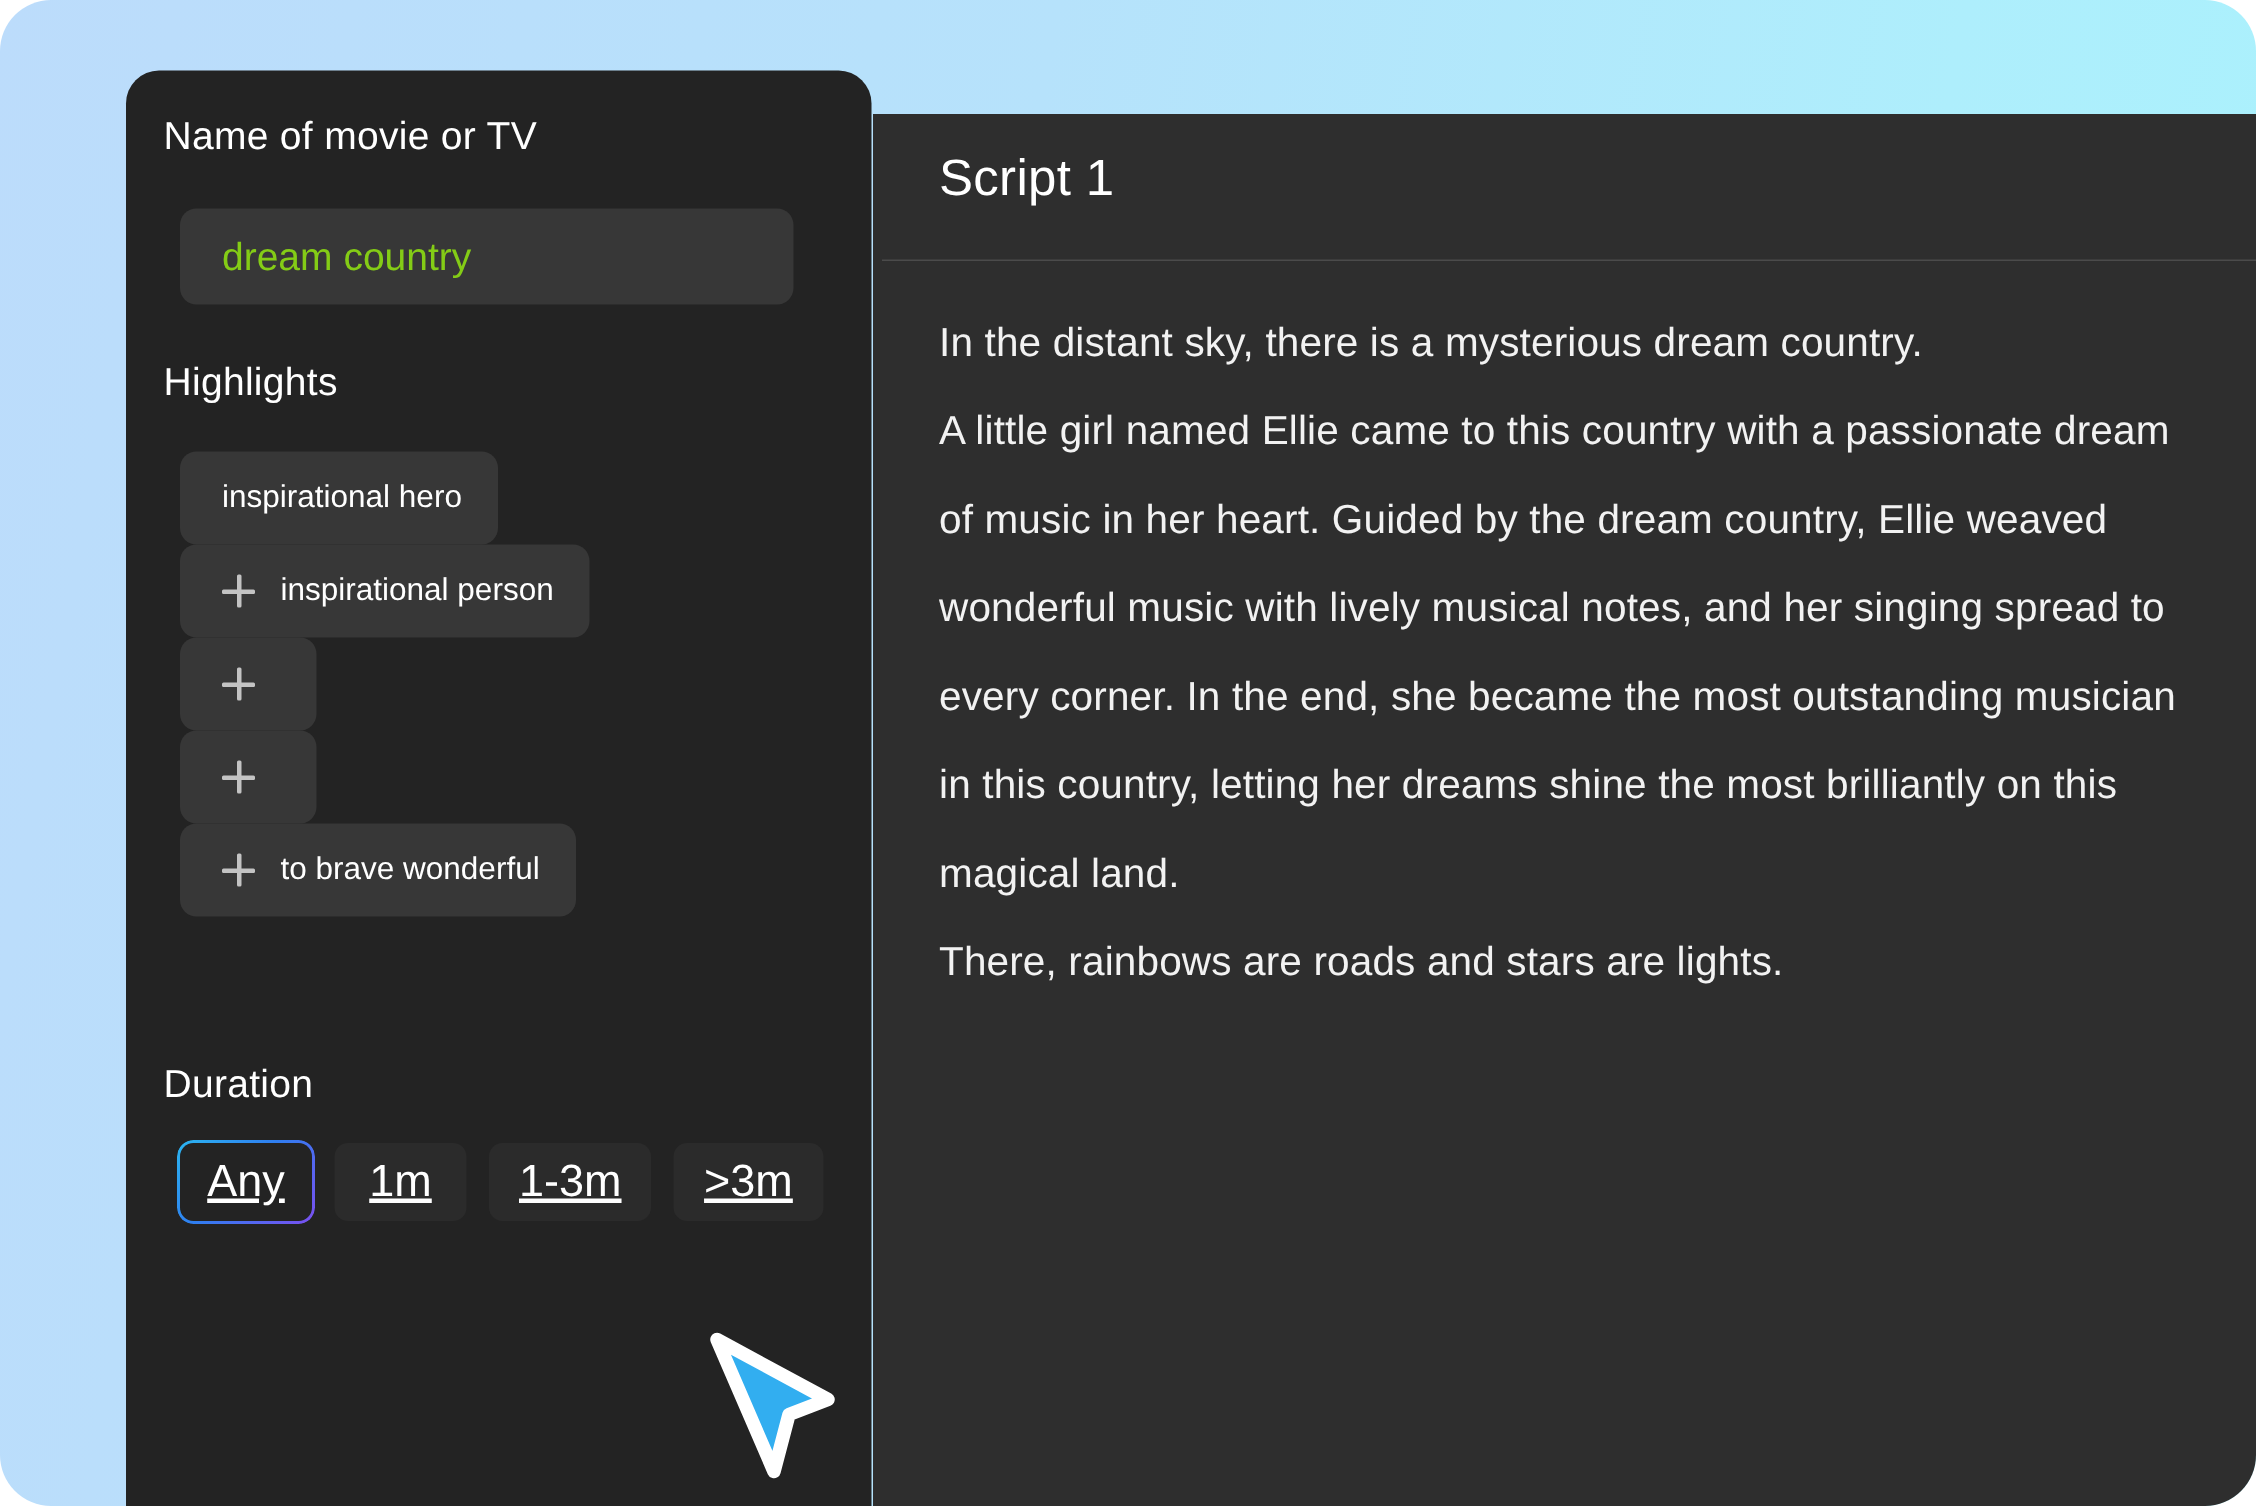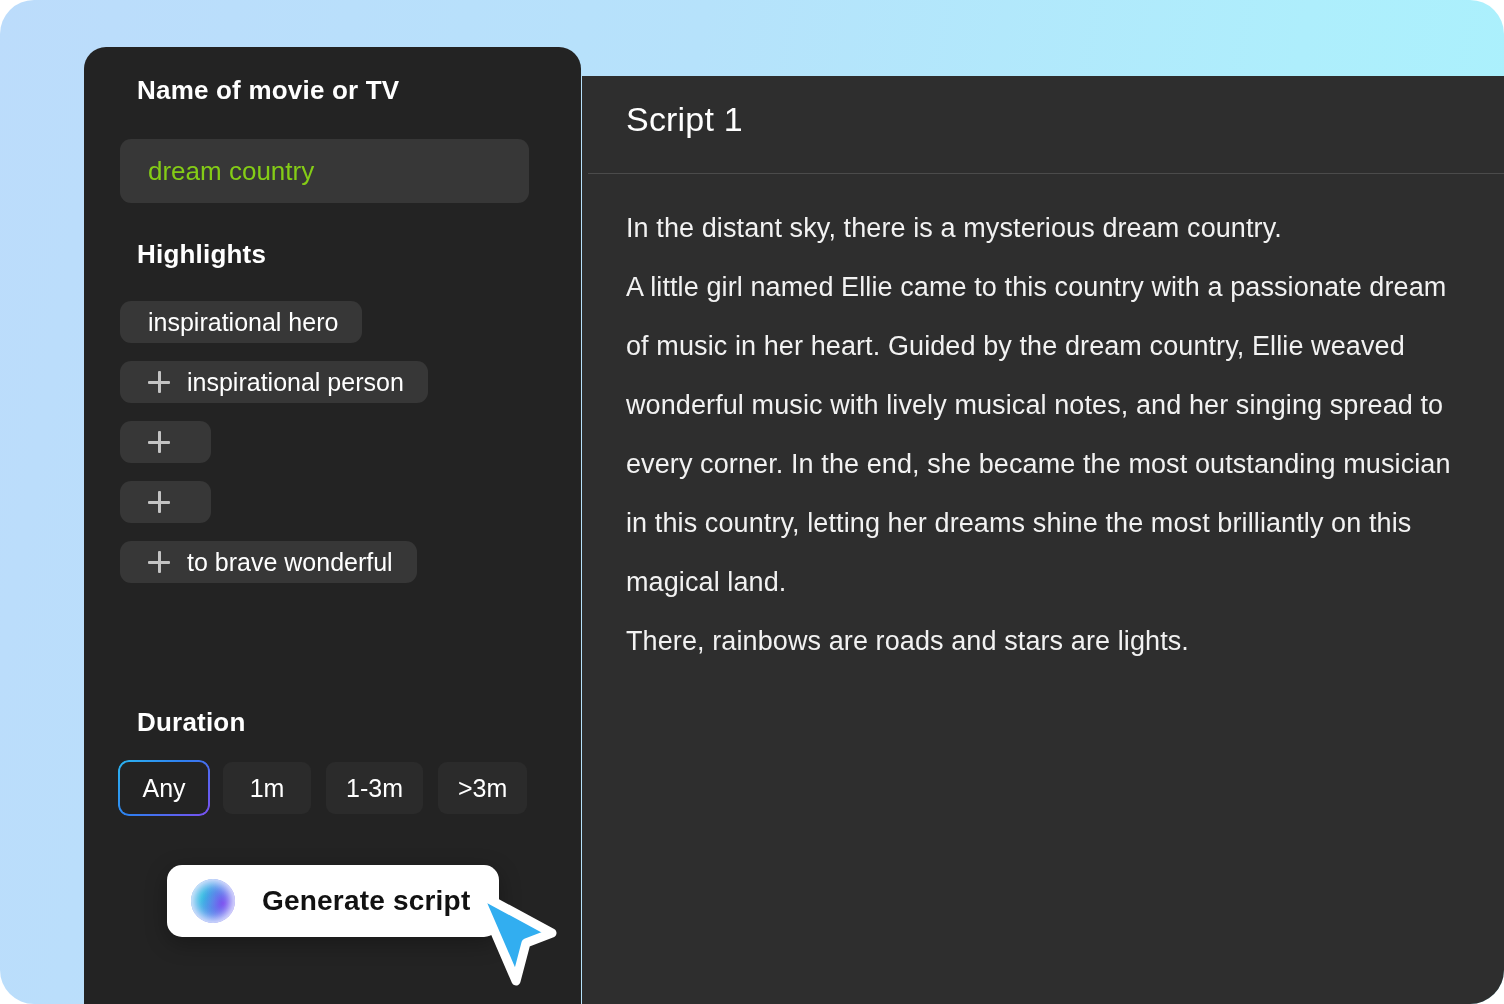"Name of movie or TV" .field-label { font-weight: 700 -> 400; left: 53px -> 25px }
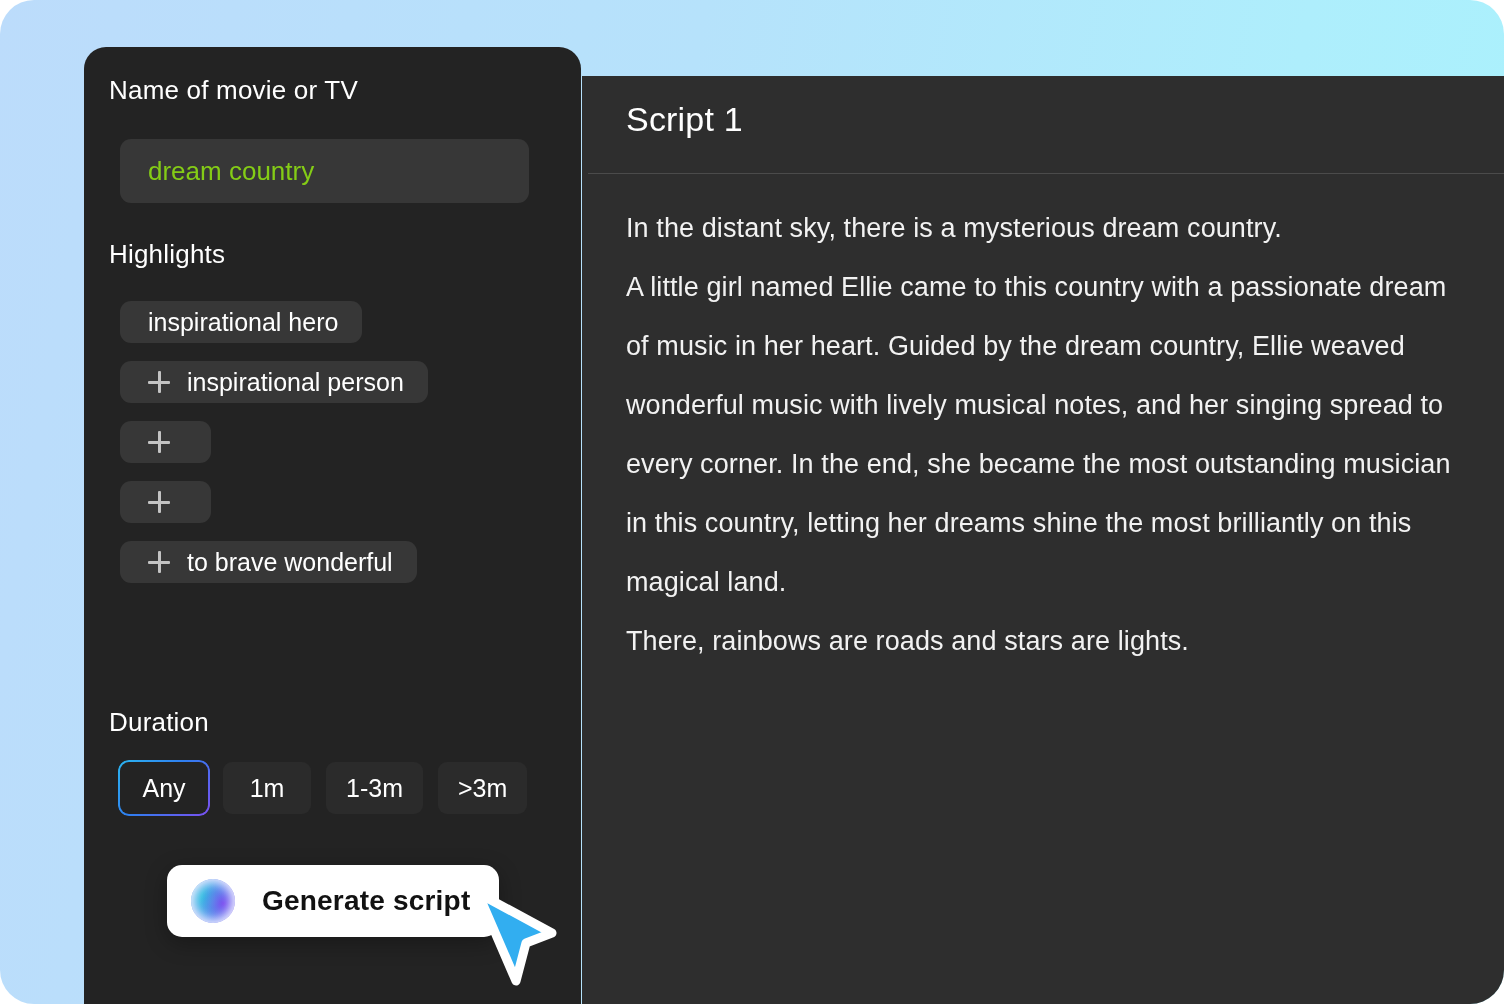"inspirational hero" .chip { font-size: 25px -> 21px; height: 42px -> 62px; margin-bottom: 18px -> none }
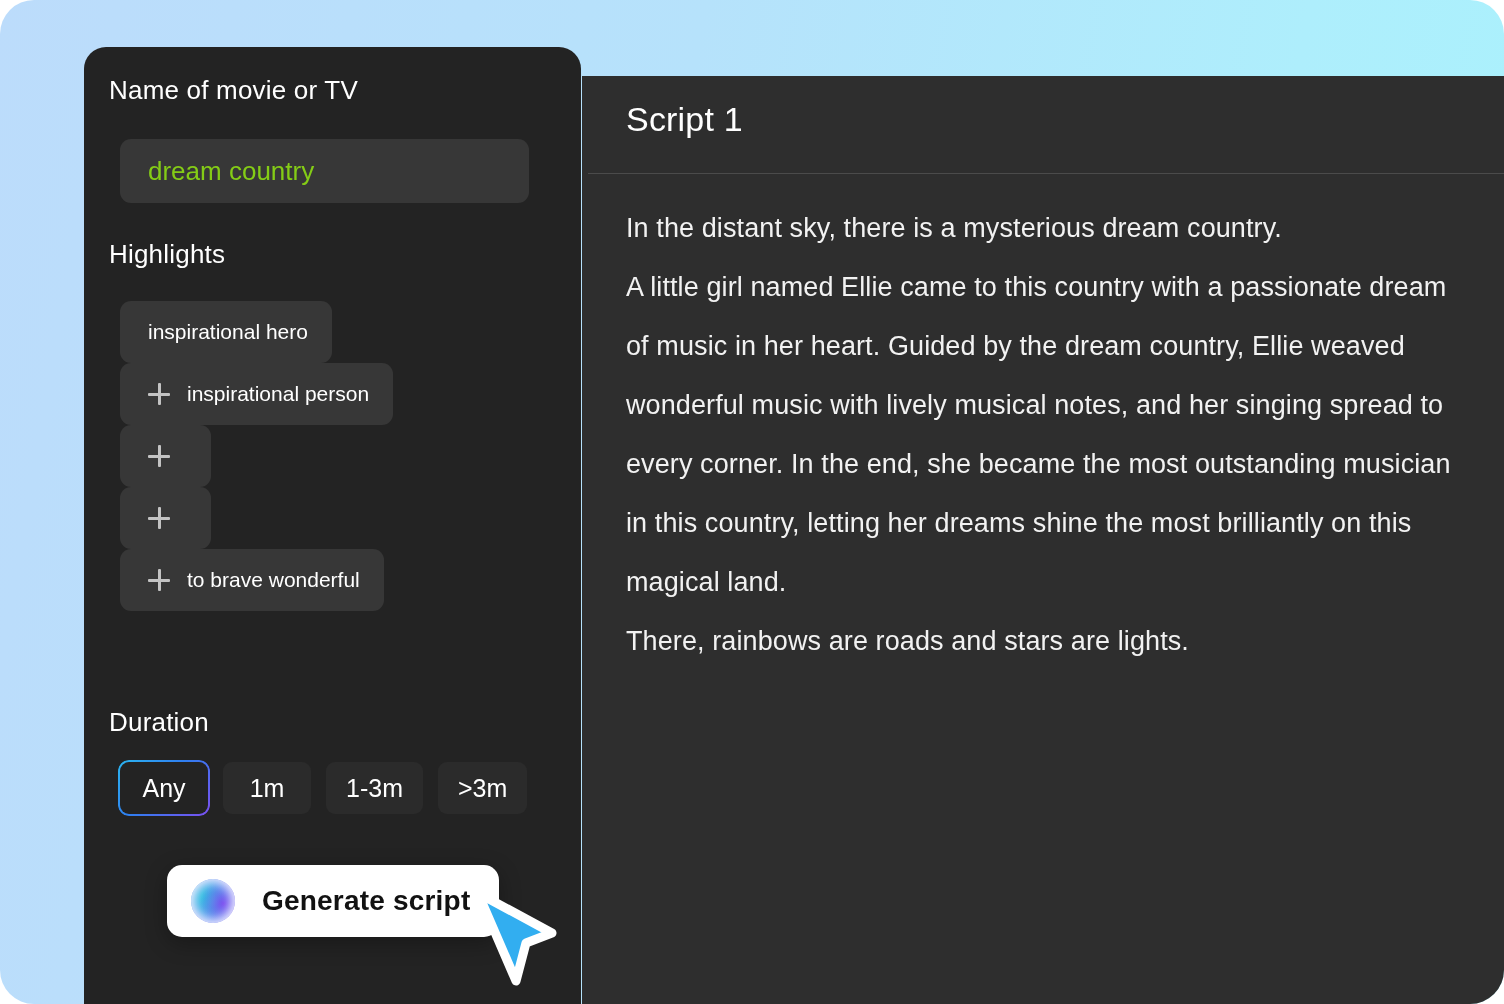"1m" .dur-btn { font-size: 25px -> 30px; text-decoration: none -> underline }
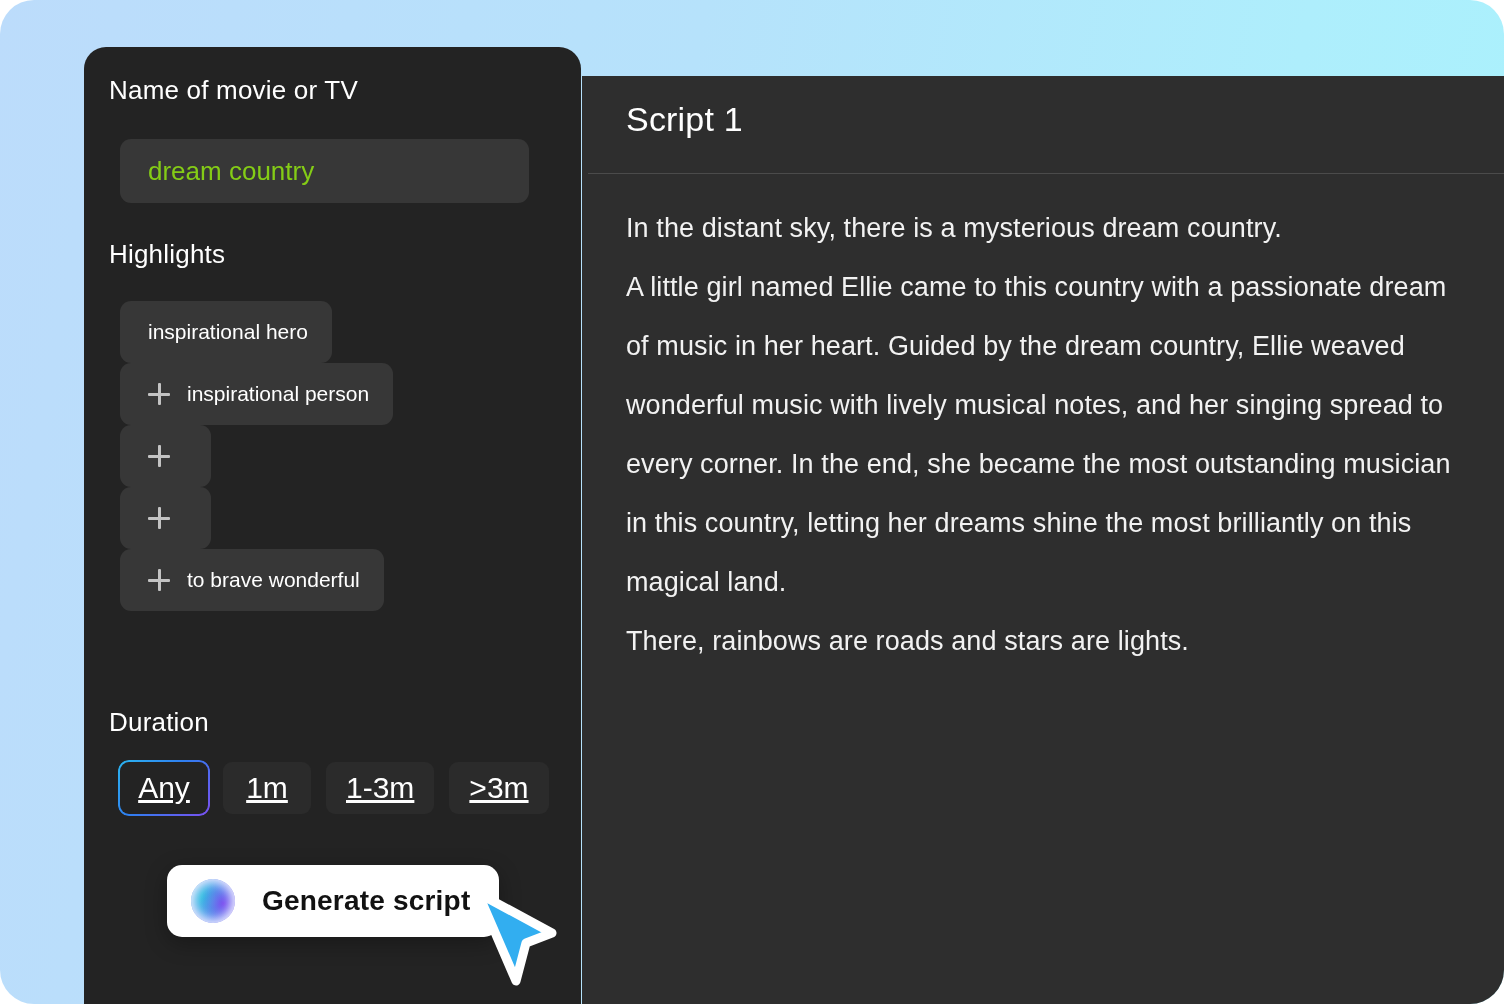"Generate script" button { html: <button> <span></span> <span>Generate script</span> </button> -> none }
